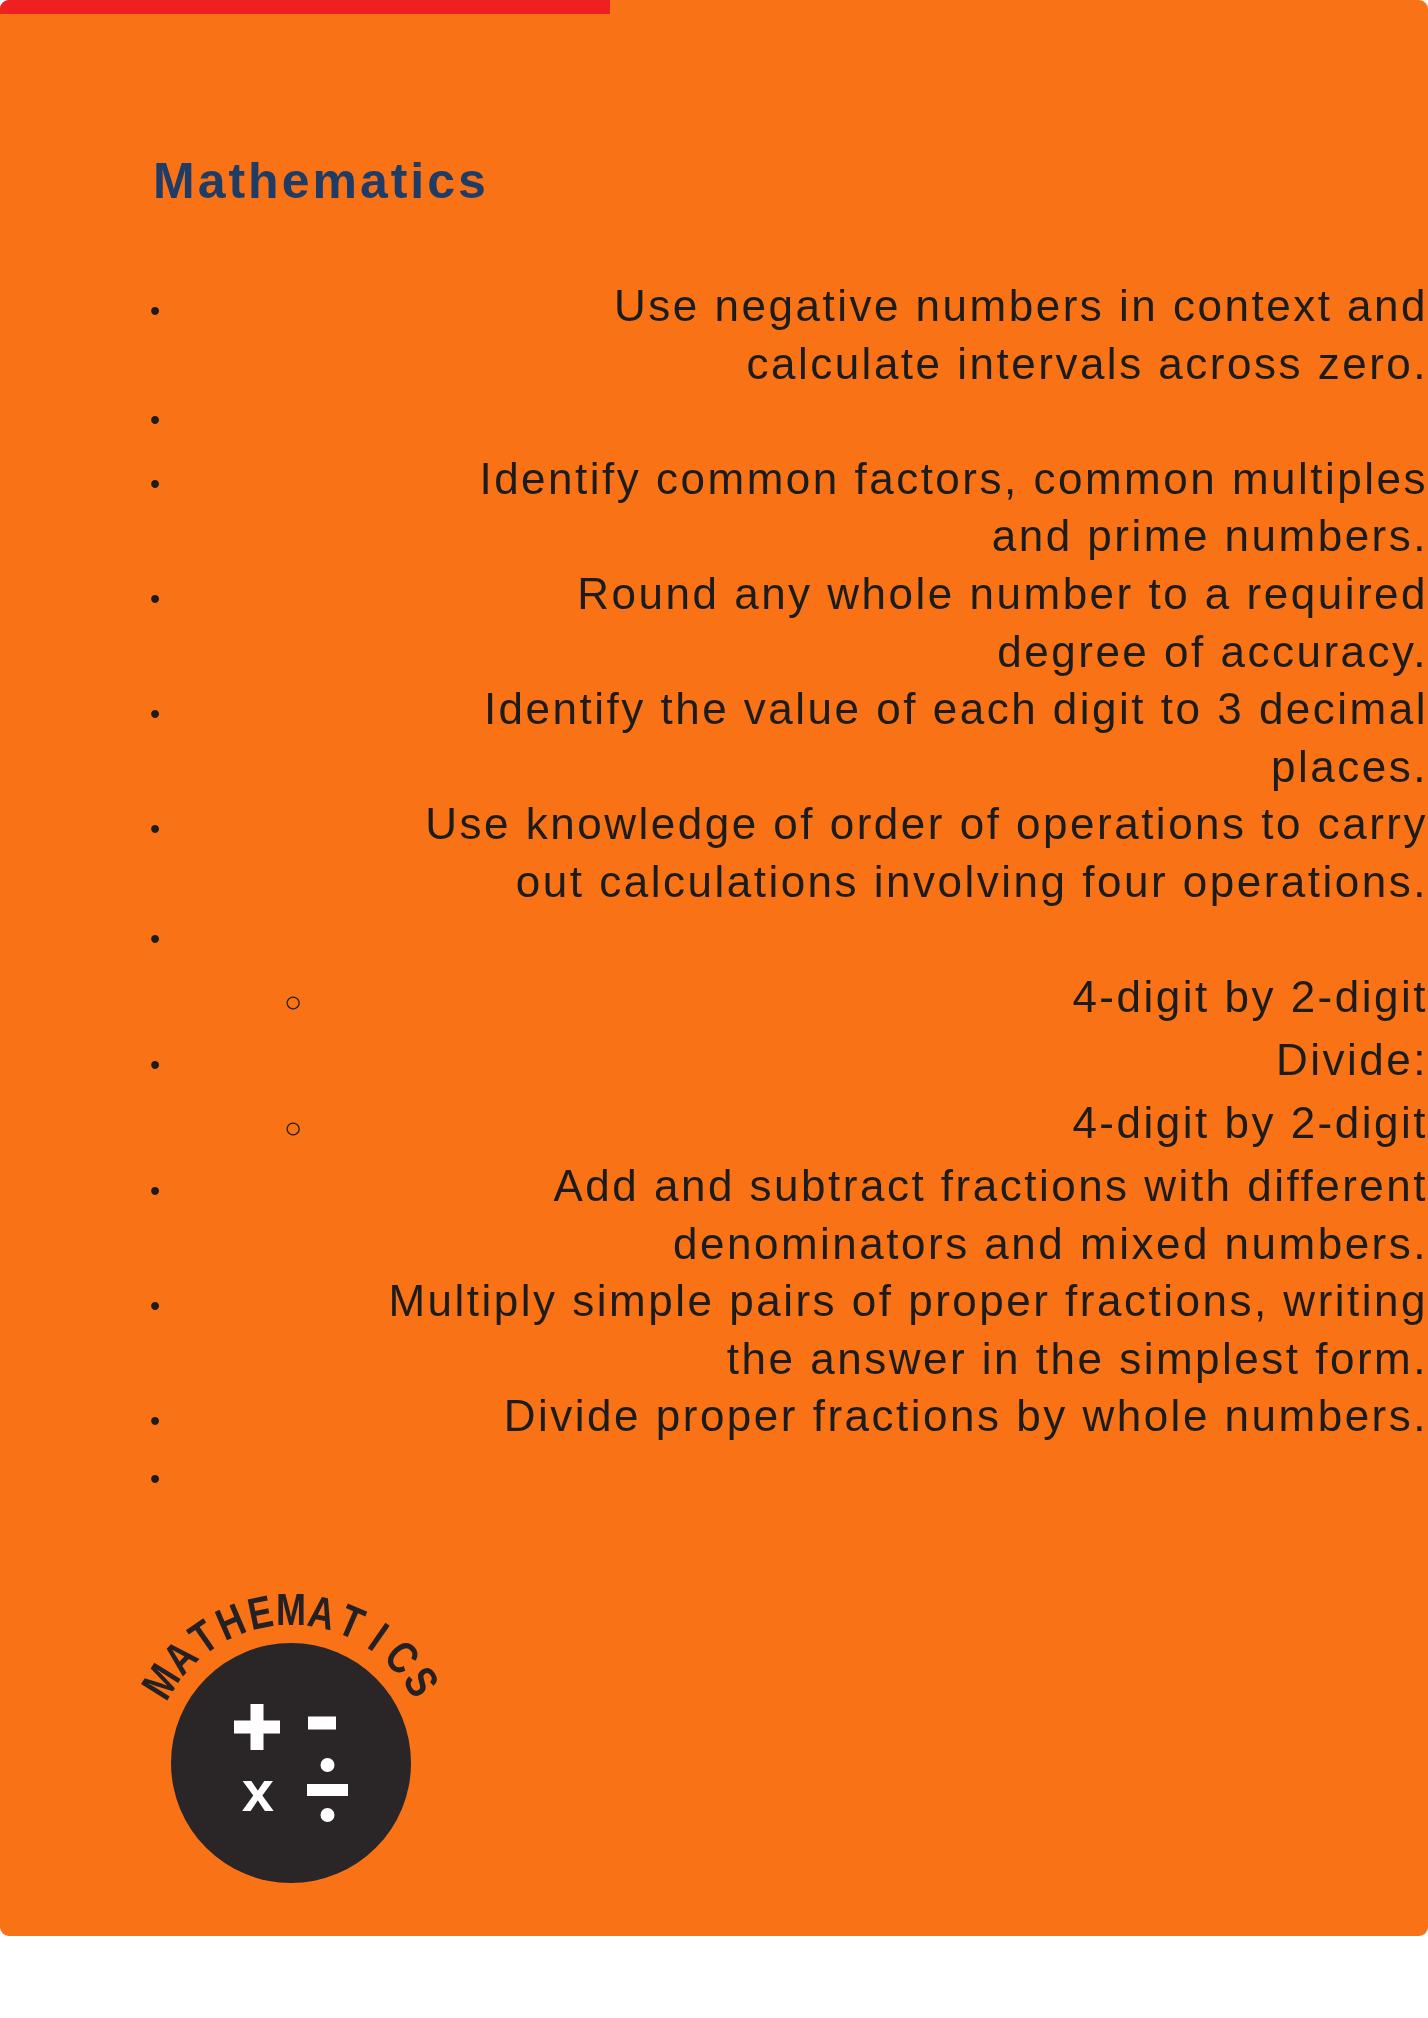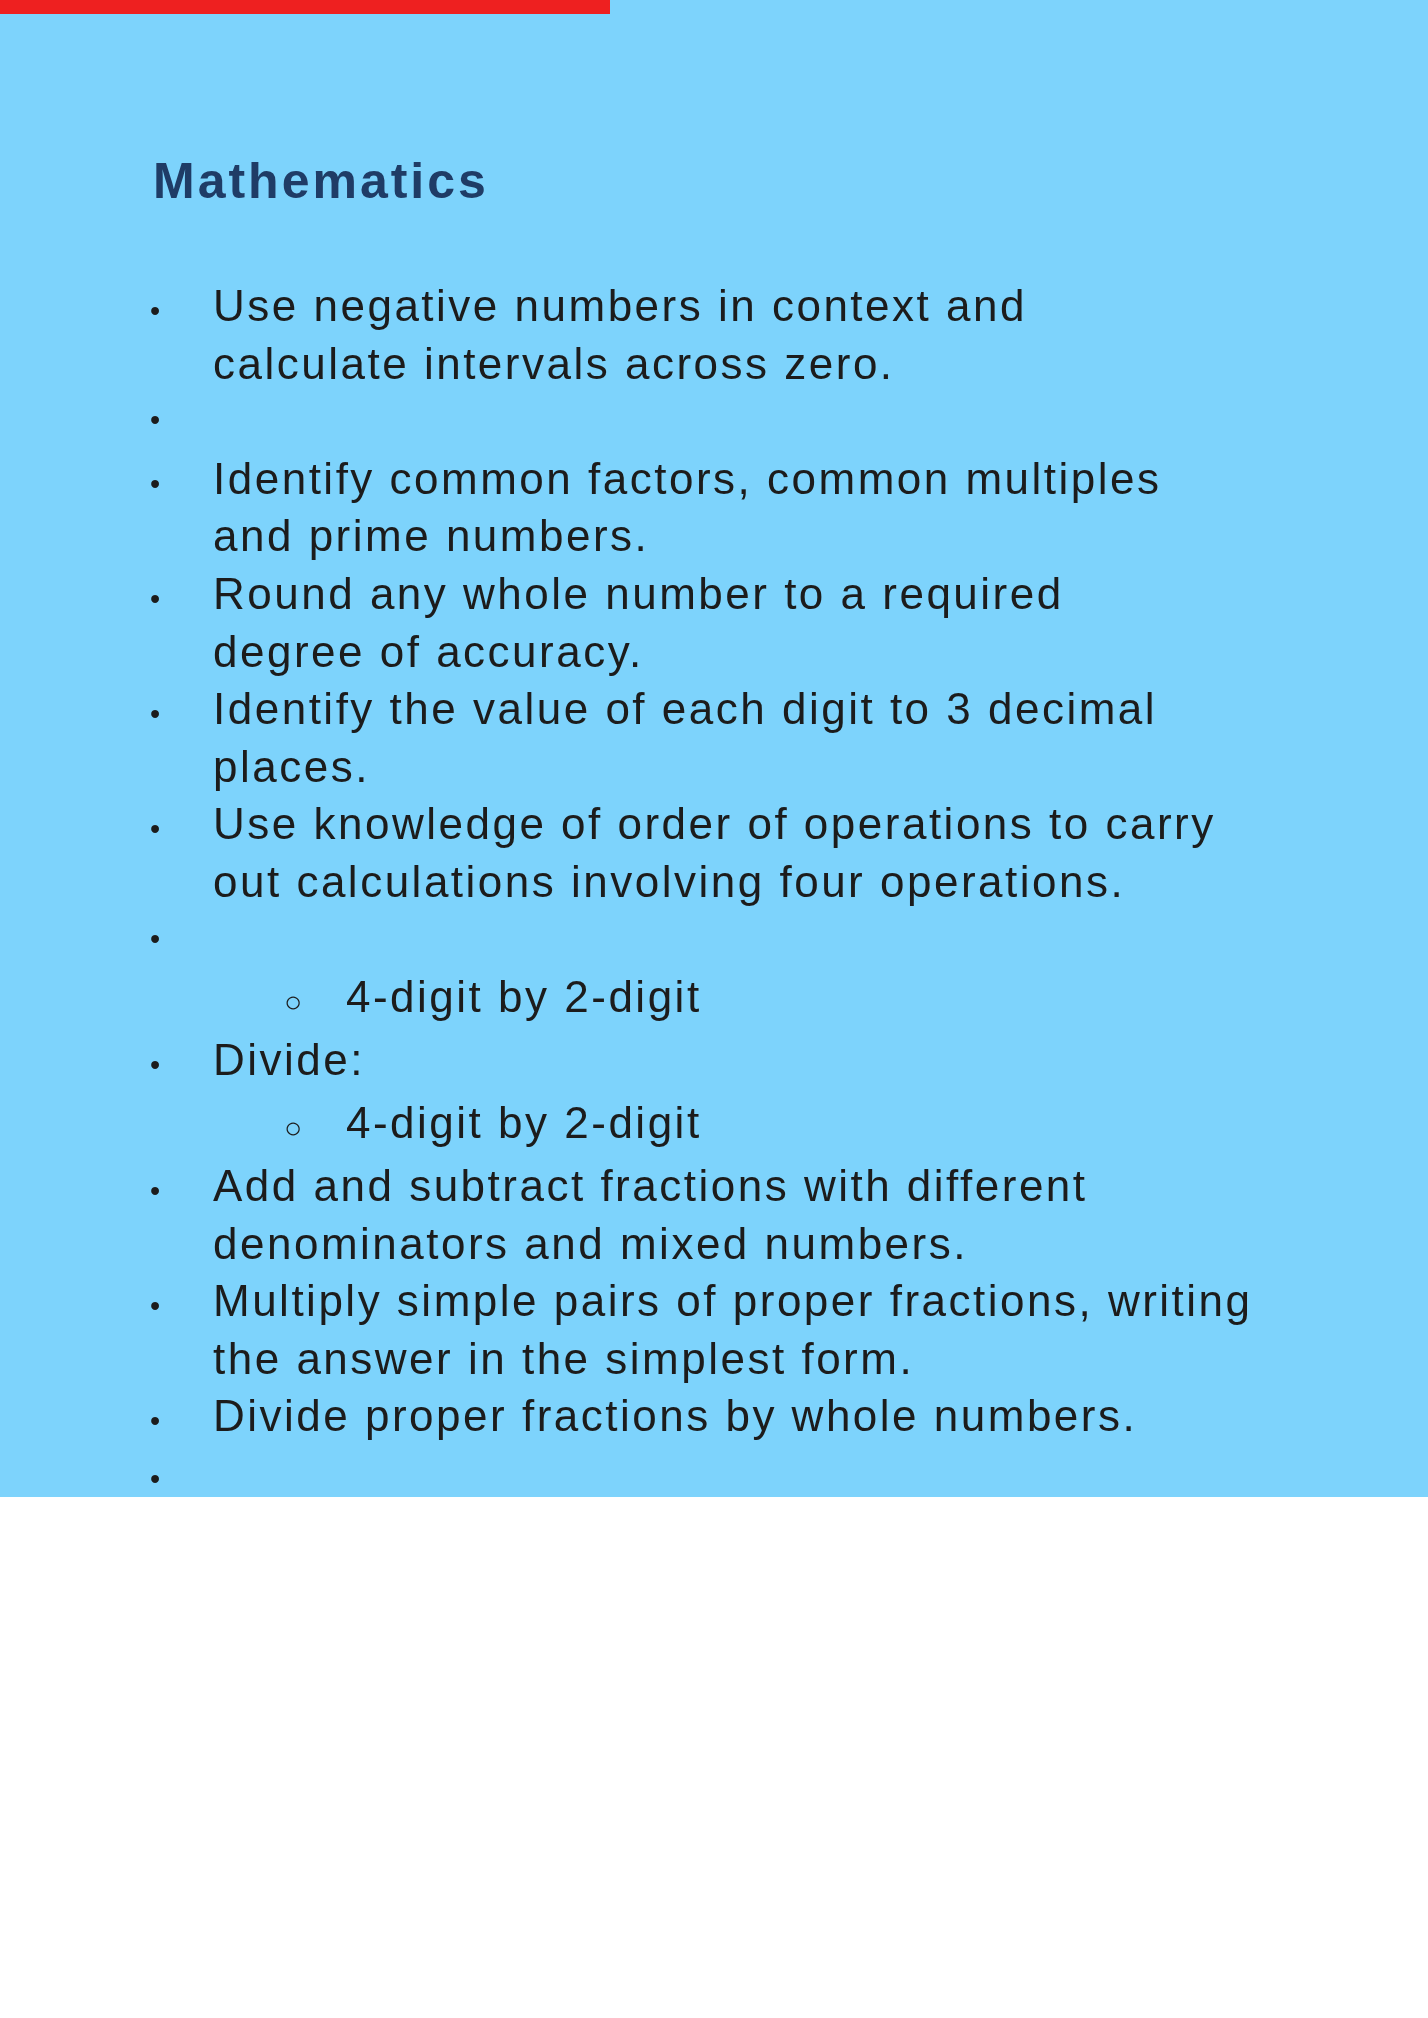"Mathematics" .page { background: #7dd3fc -> #f97316; border-radius: none -> 9px; height: 1497px -> 1936px }
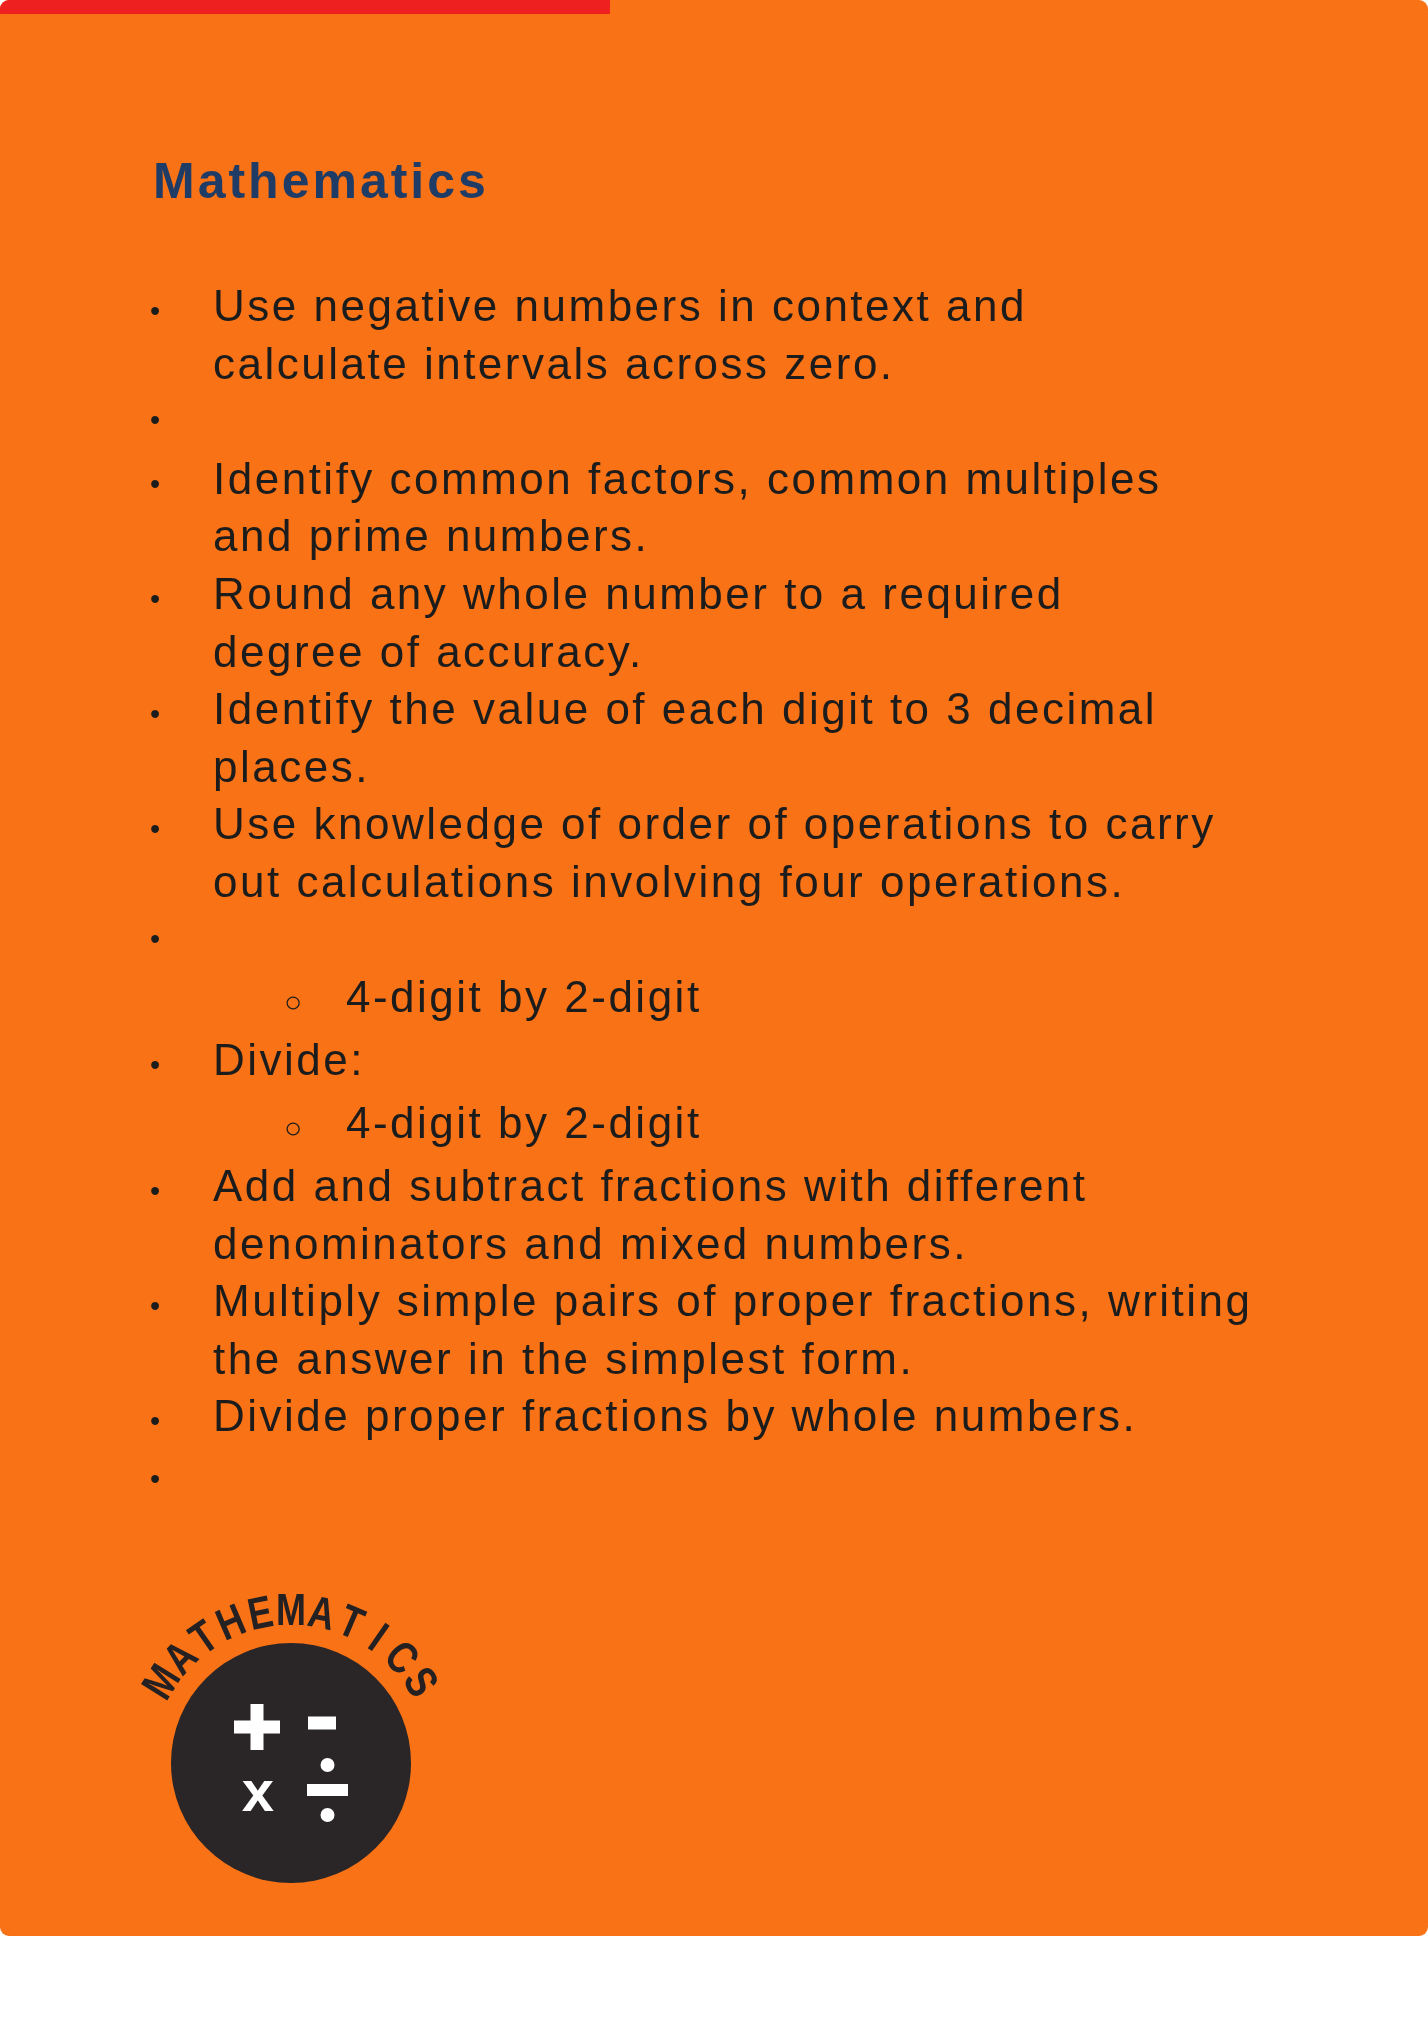"Use negative numbers in context" .li .text { text-align: none -> right }
